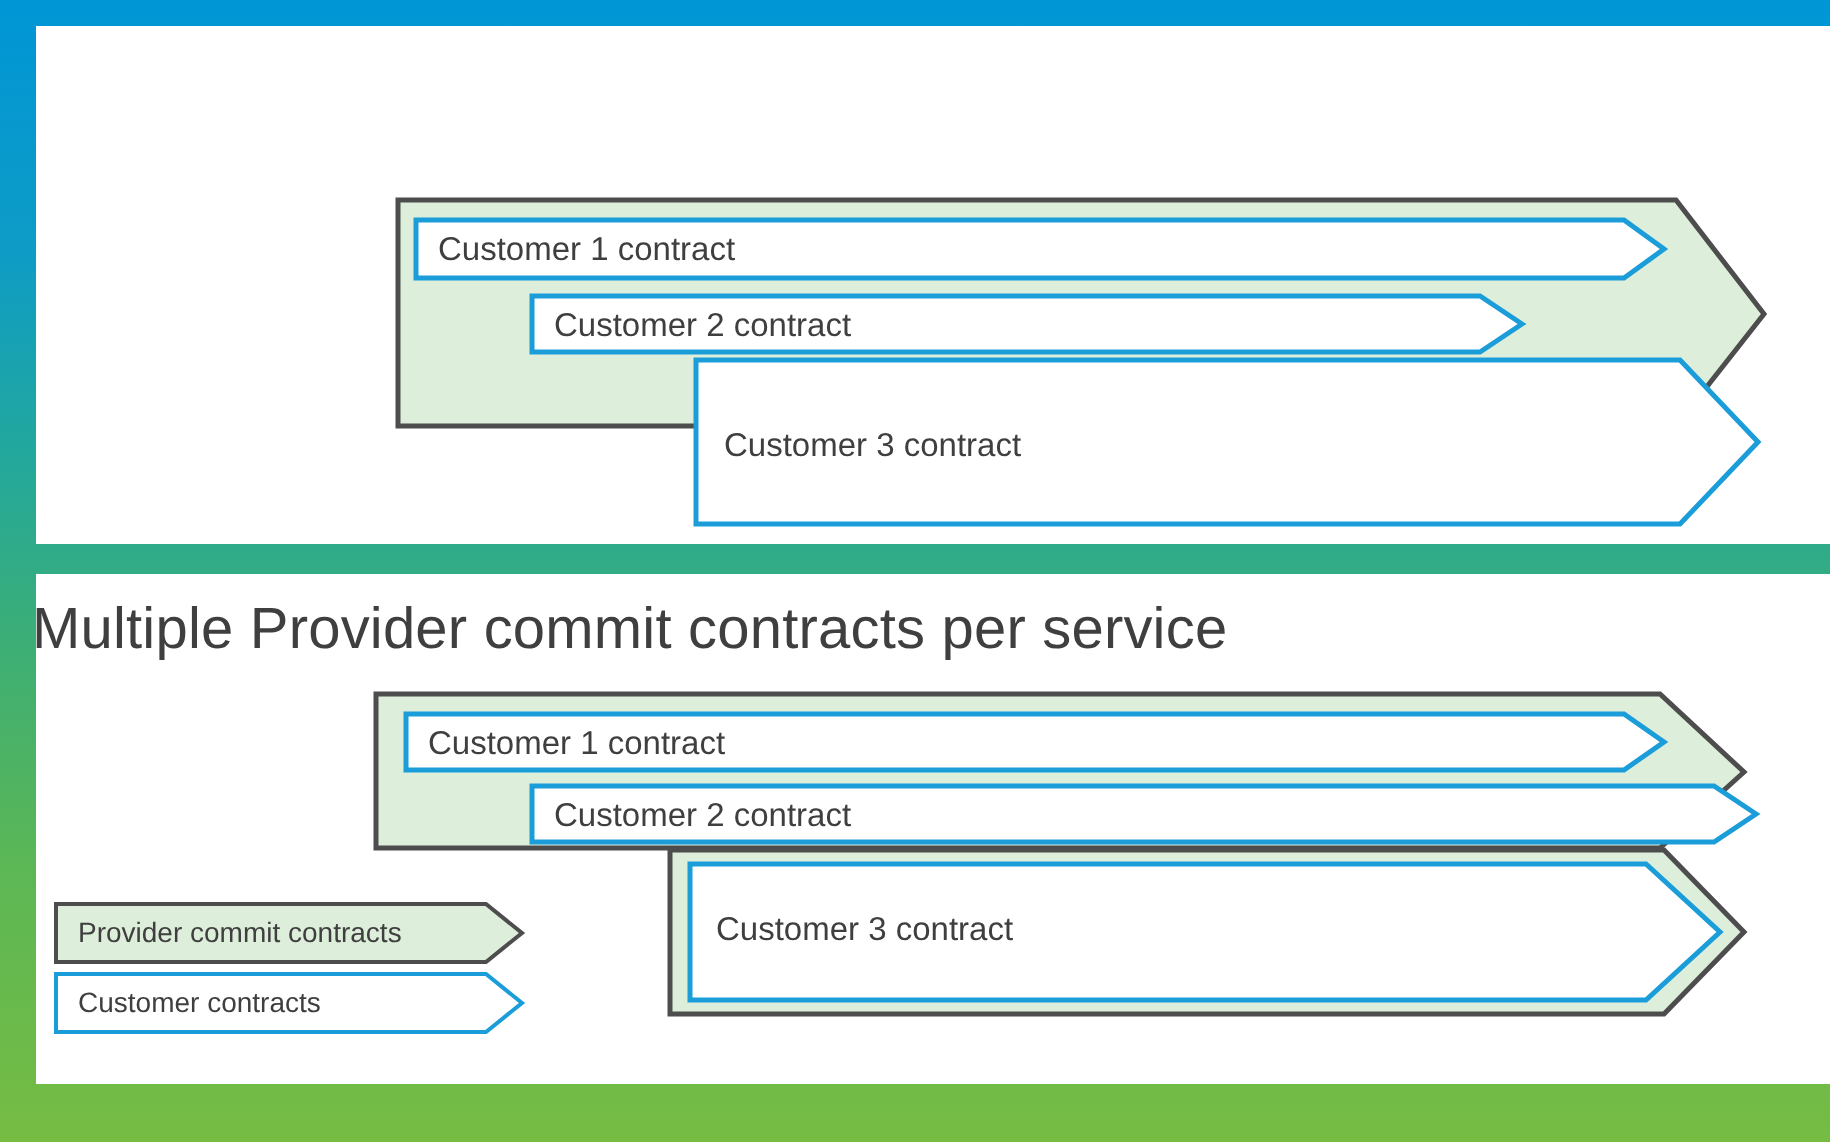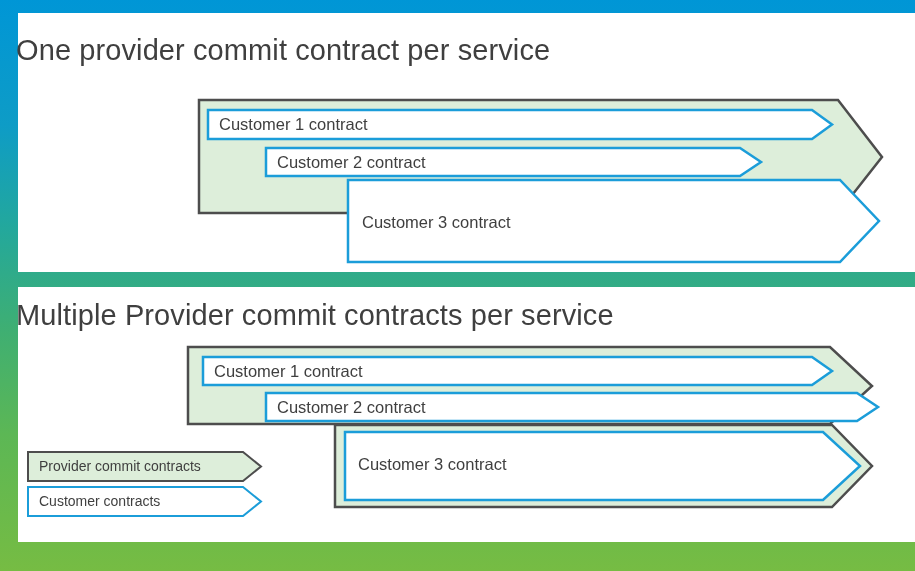"One provider commit contract per" div.panel-title { html: <div>One provider commit contract per service</div> -> none }
